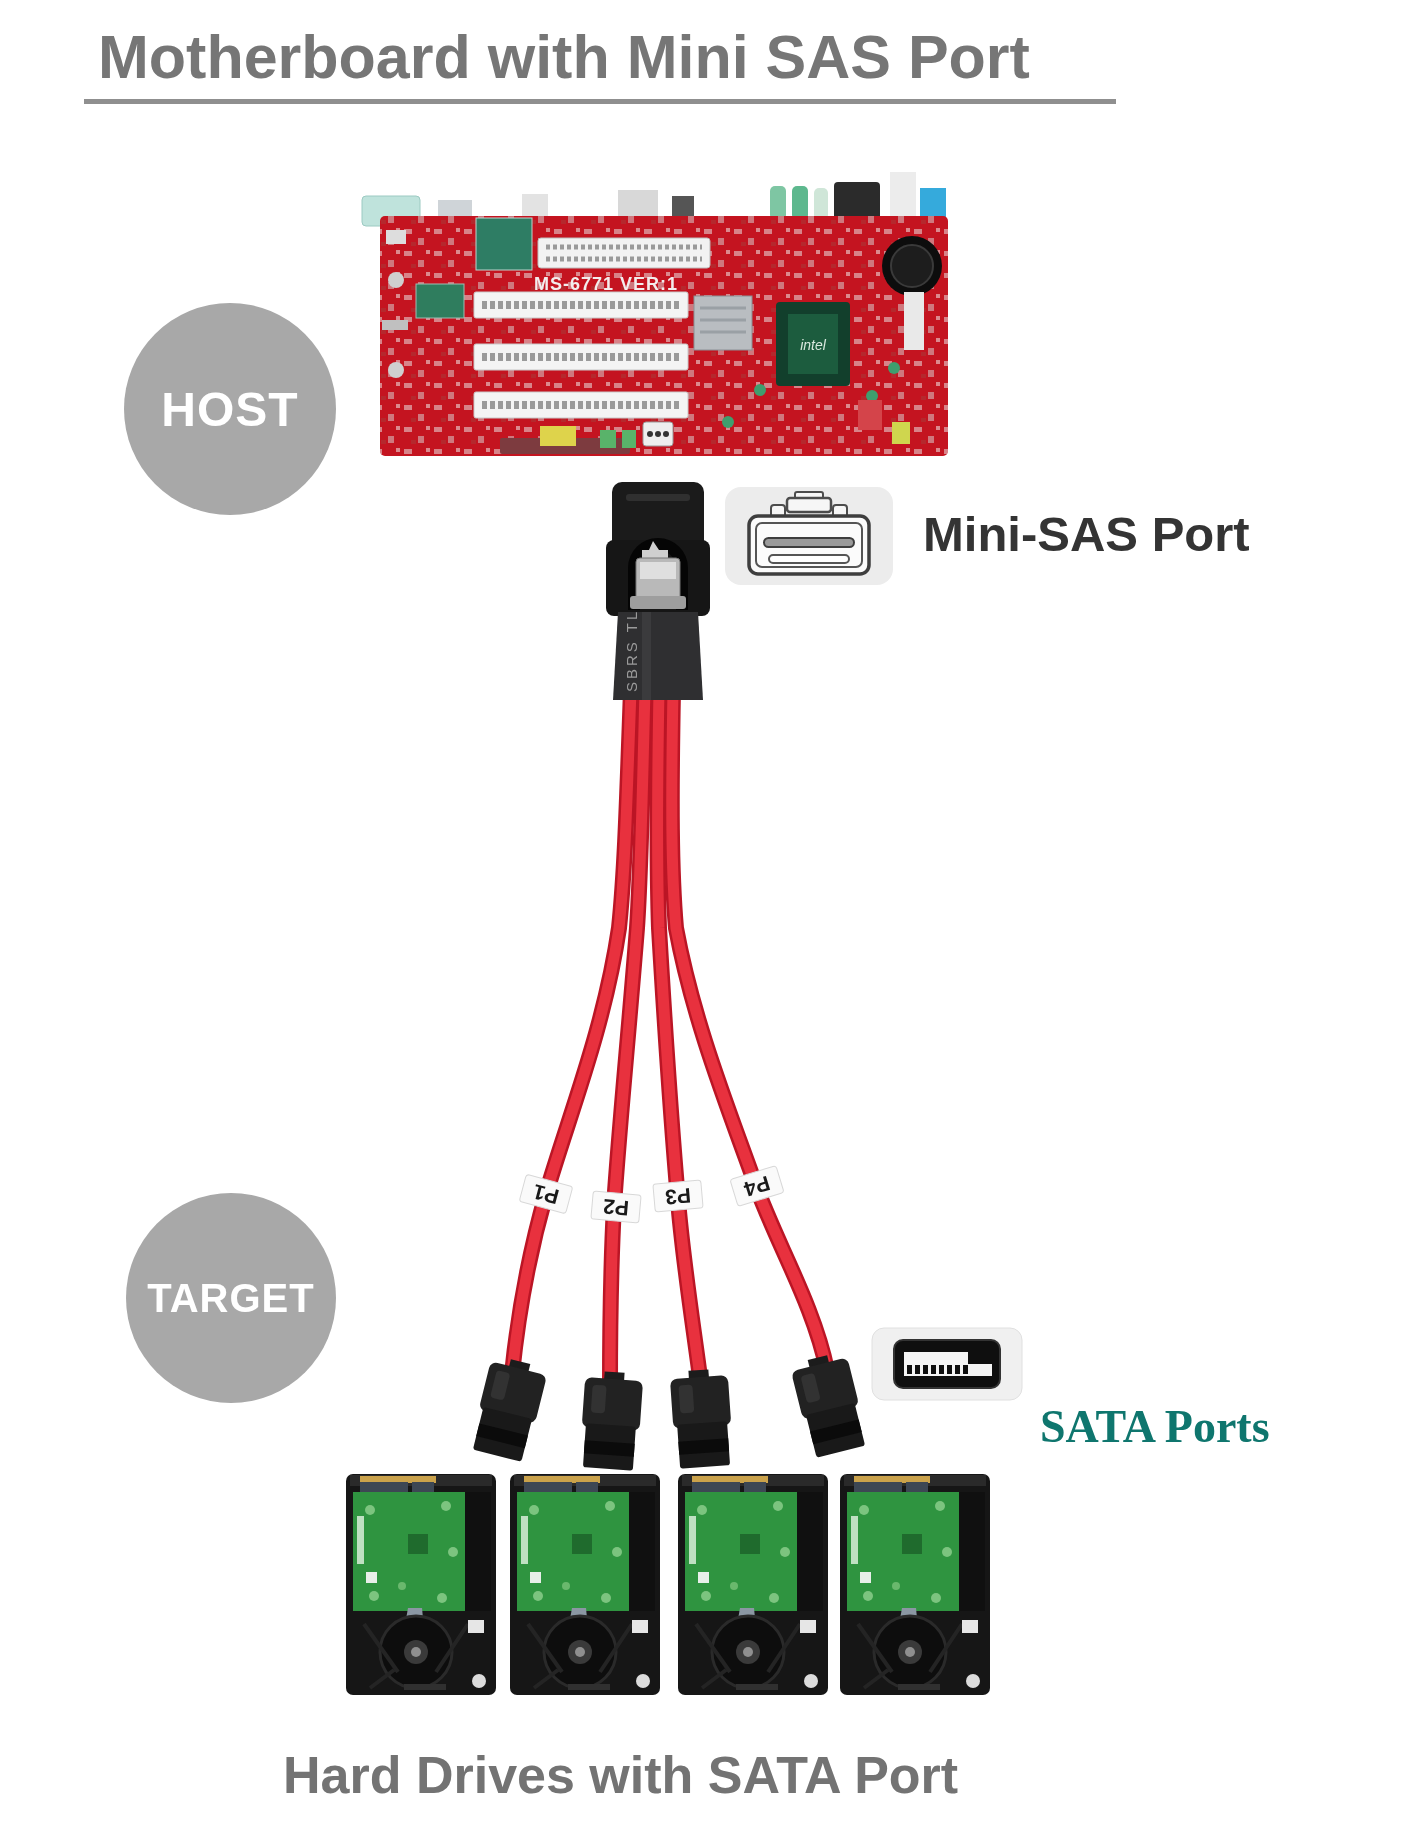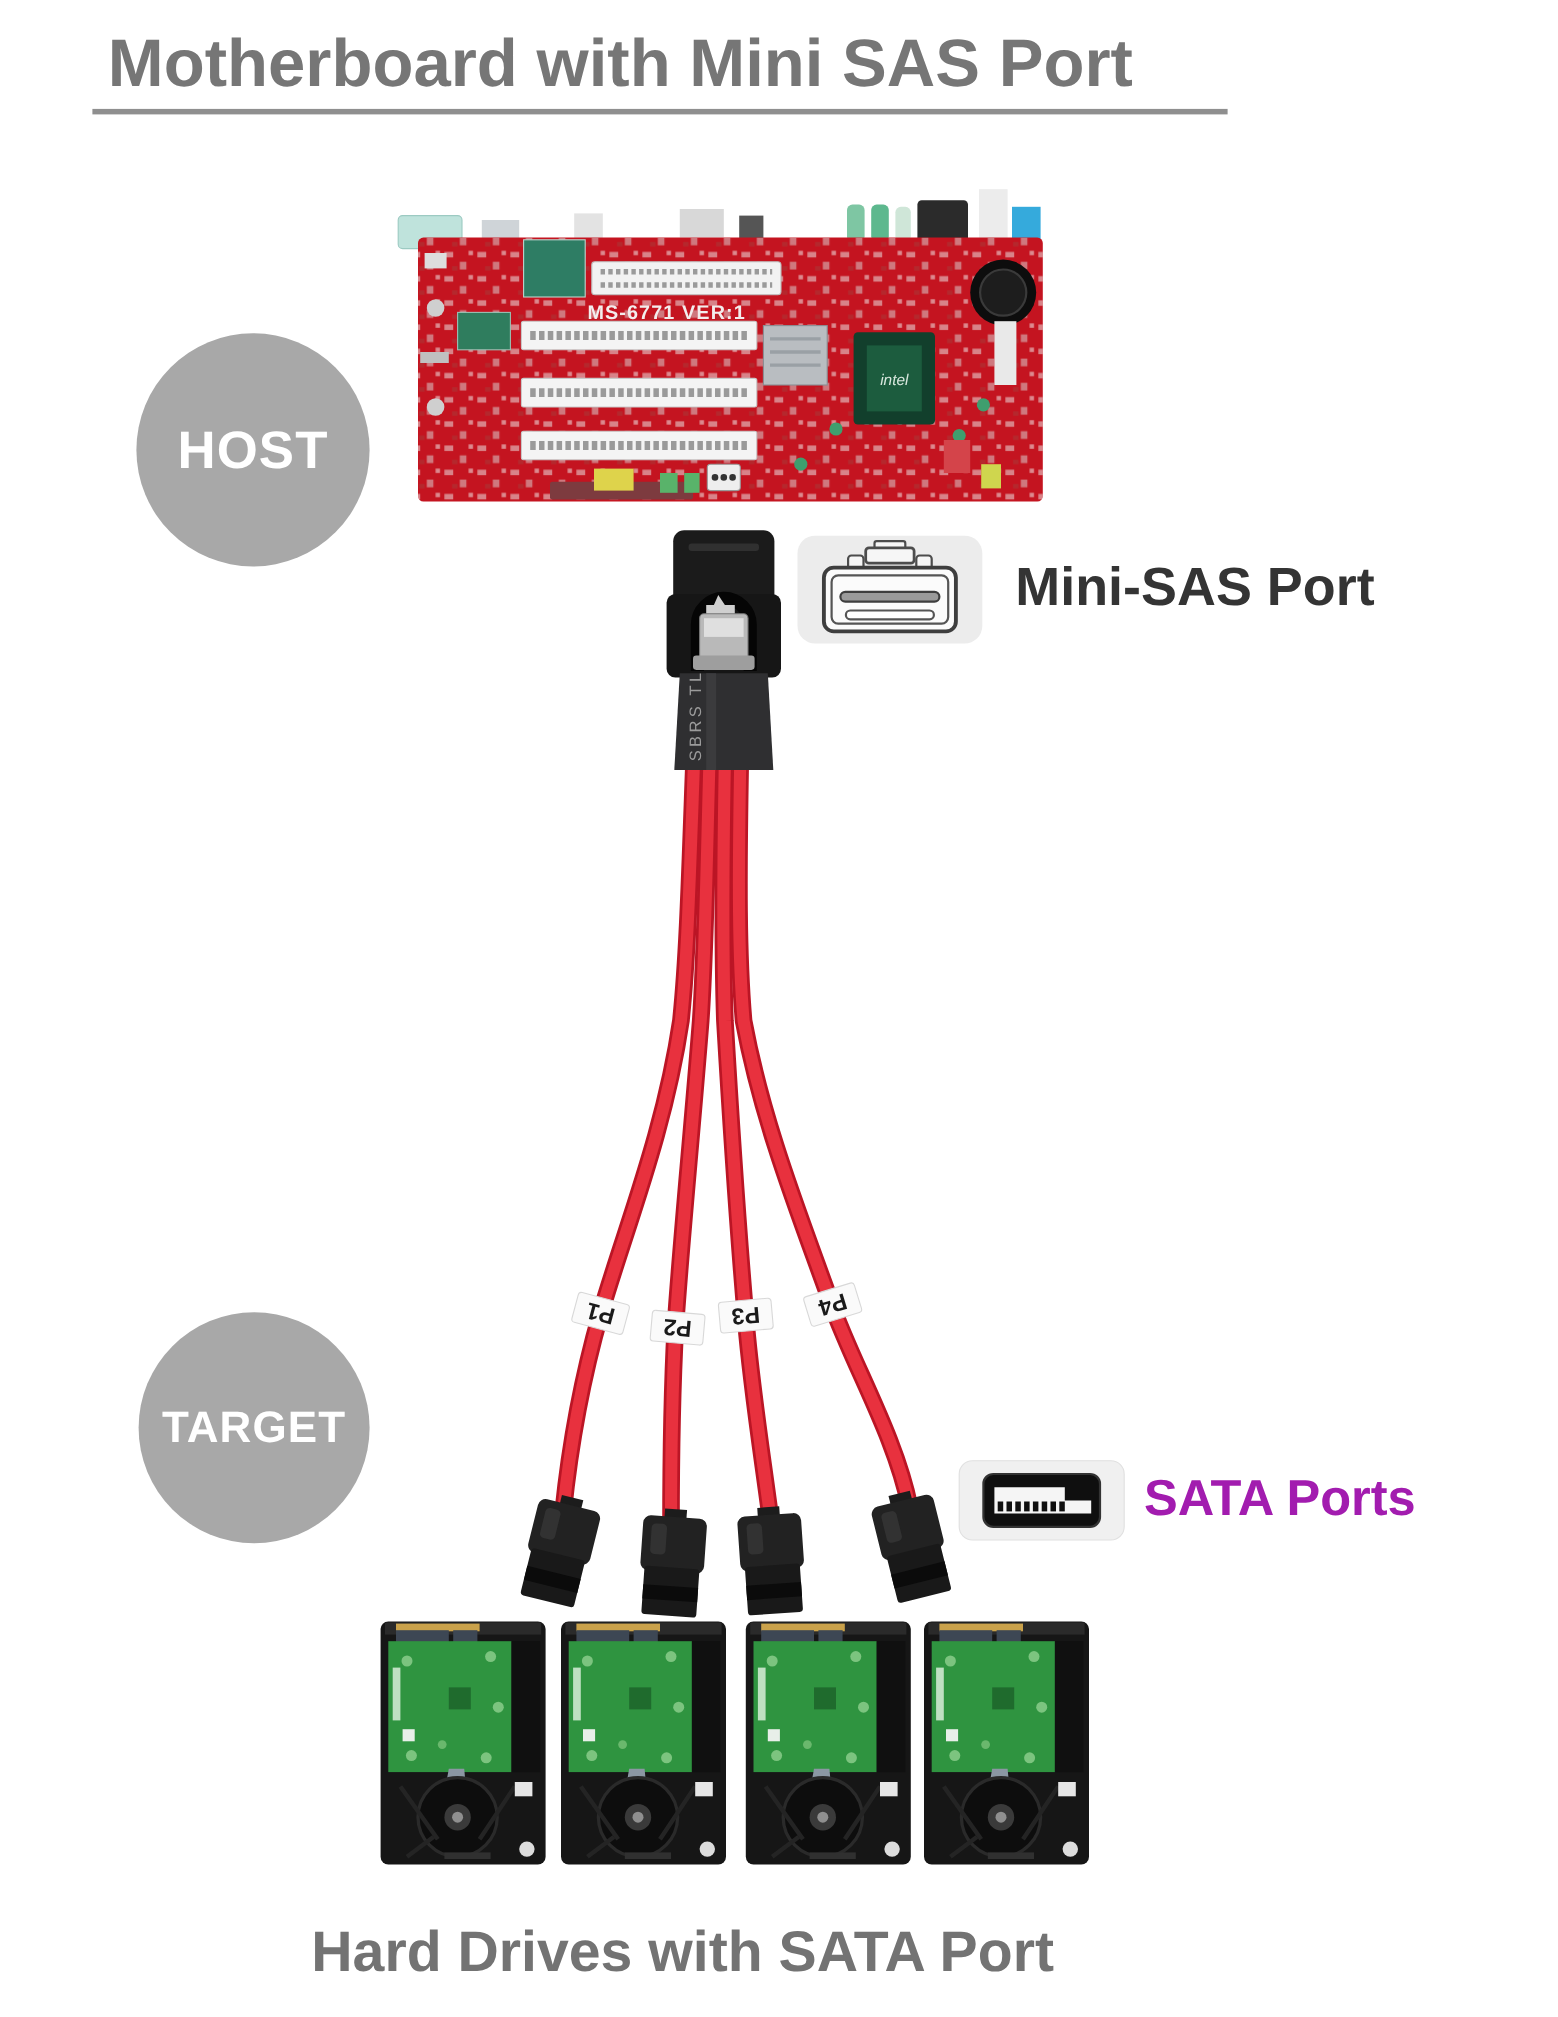"SATA Ports" #sata-label { color: #a21caf -> #0f766e; font-family: none -> Liberation Serif, serif; top: 1334px -> 1400px }
